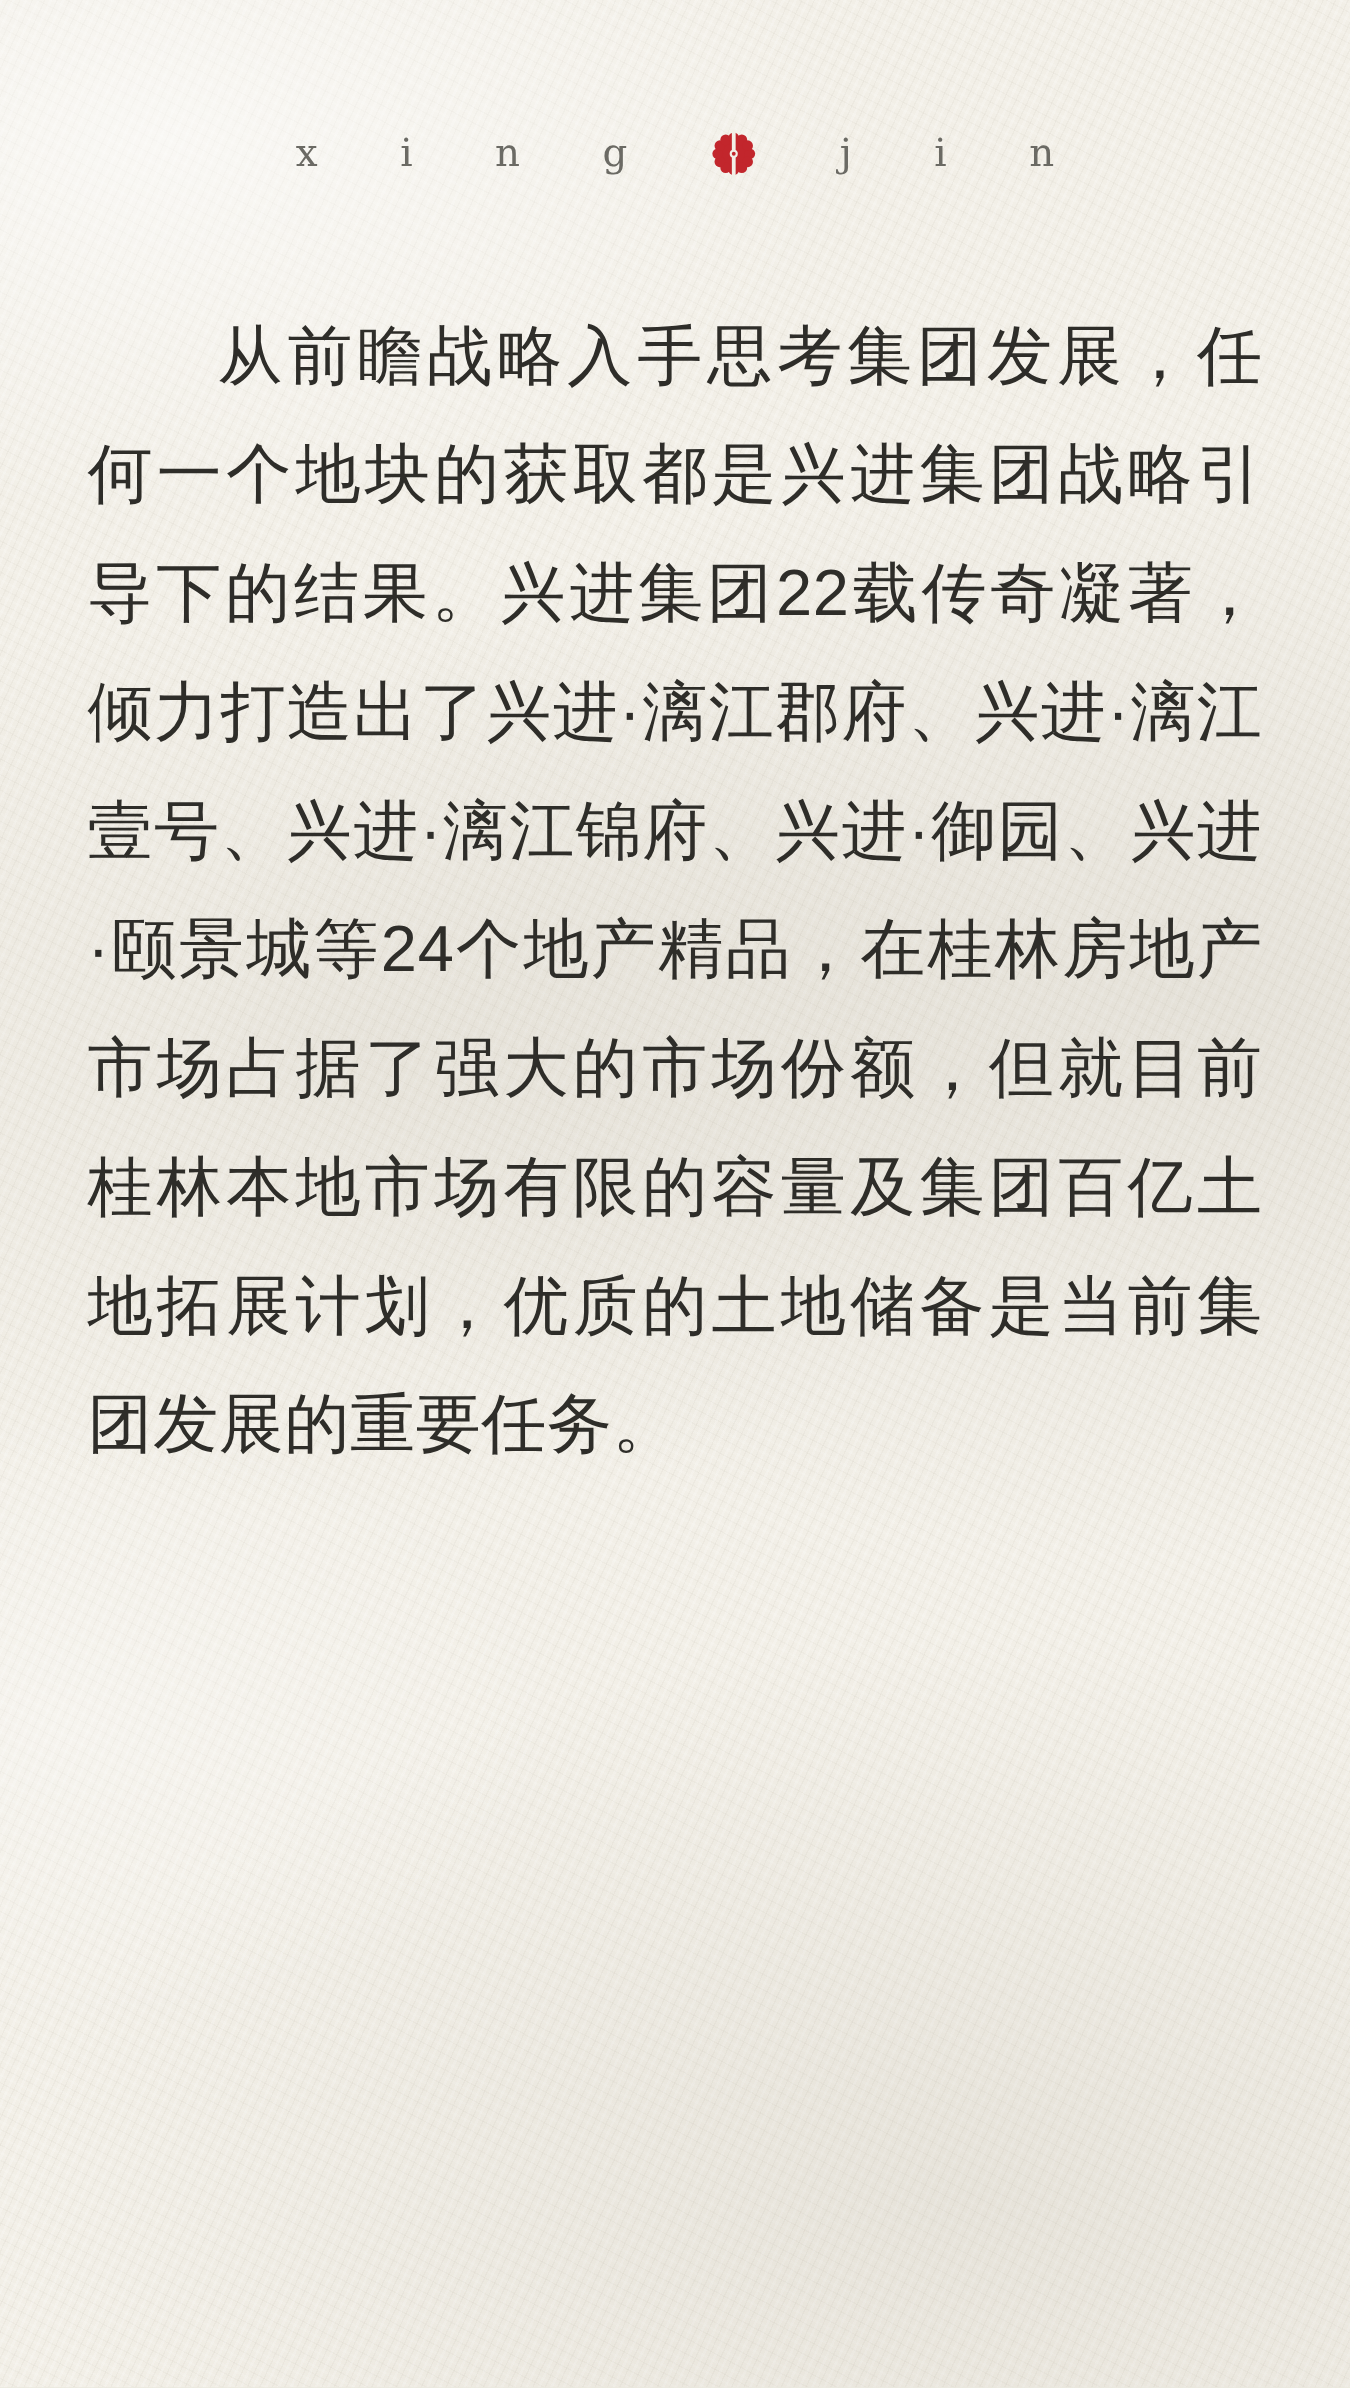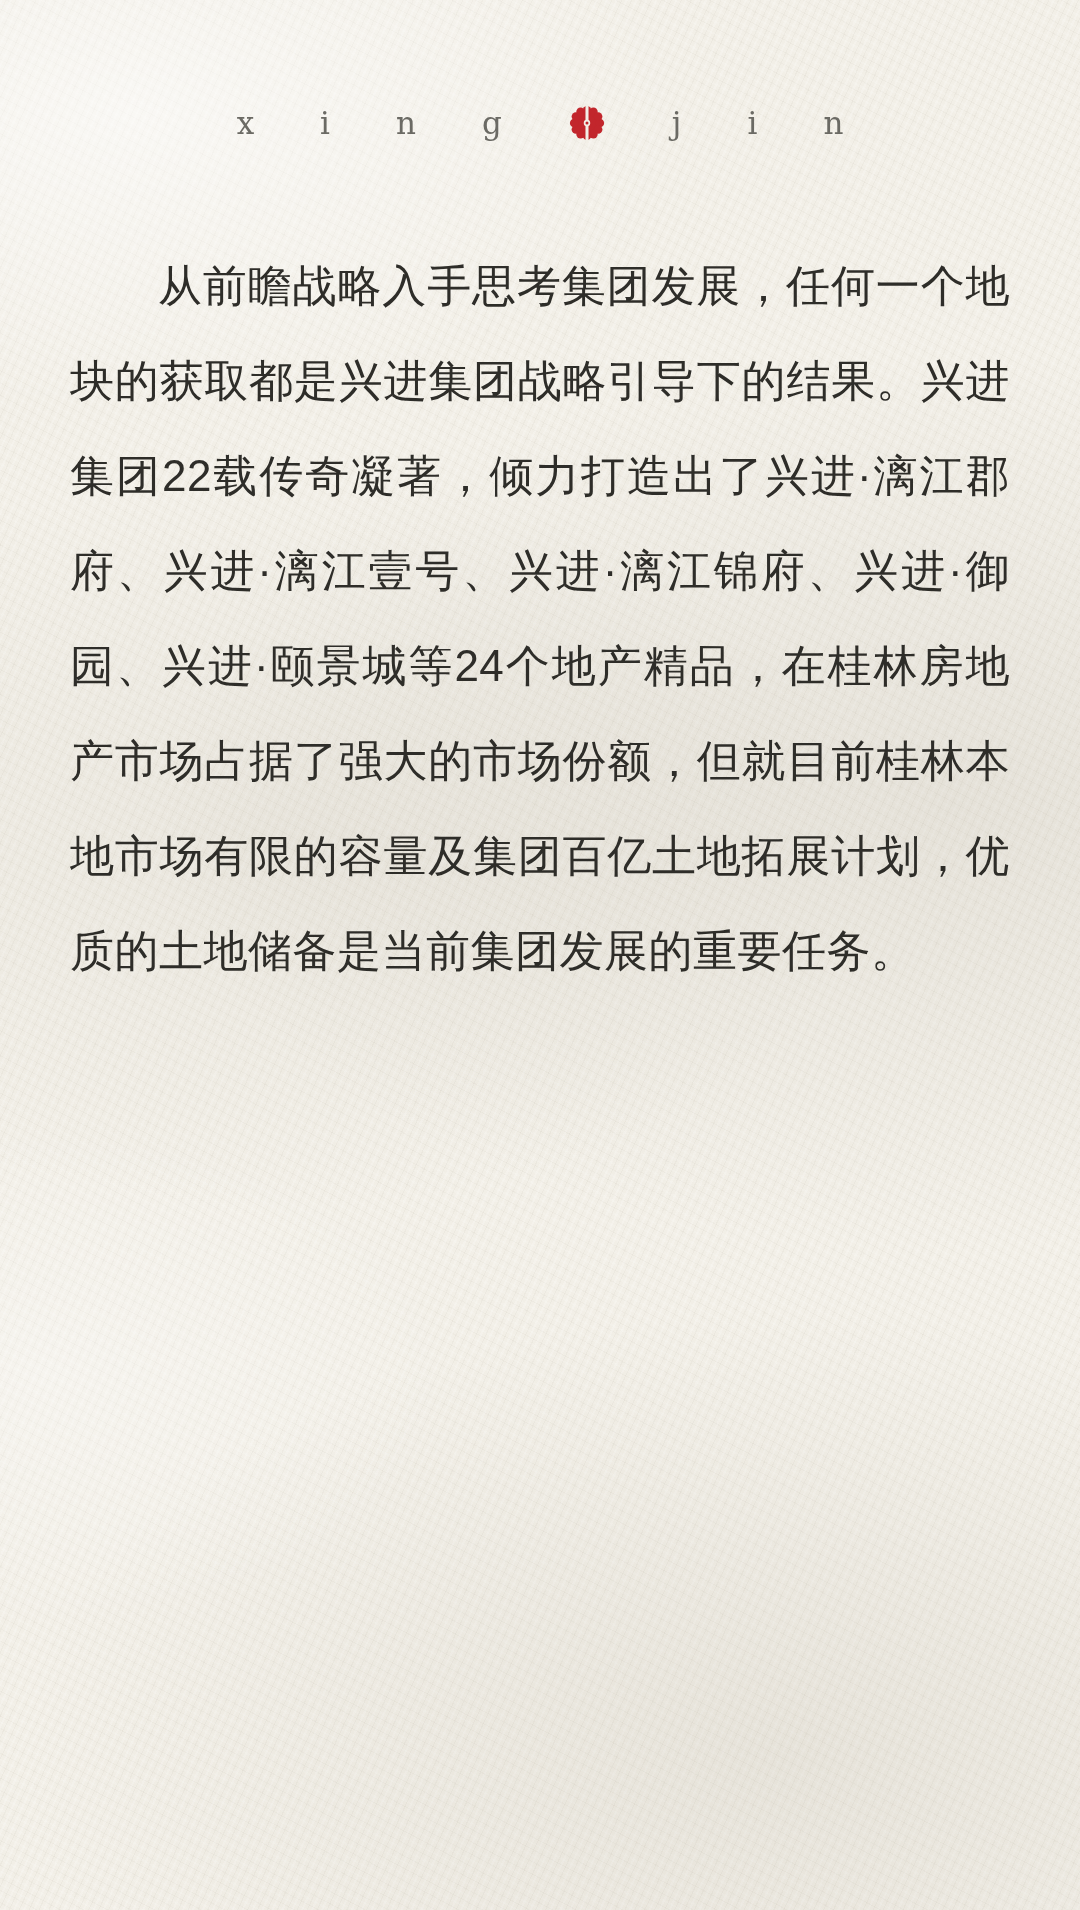"从前瞻战略入手思考集团发展，任何一个地块的获取都是兴进集团战略引导下的结果。兴进" .article { font-size: 44px -> 52px }
